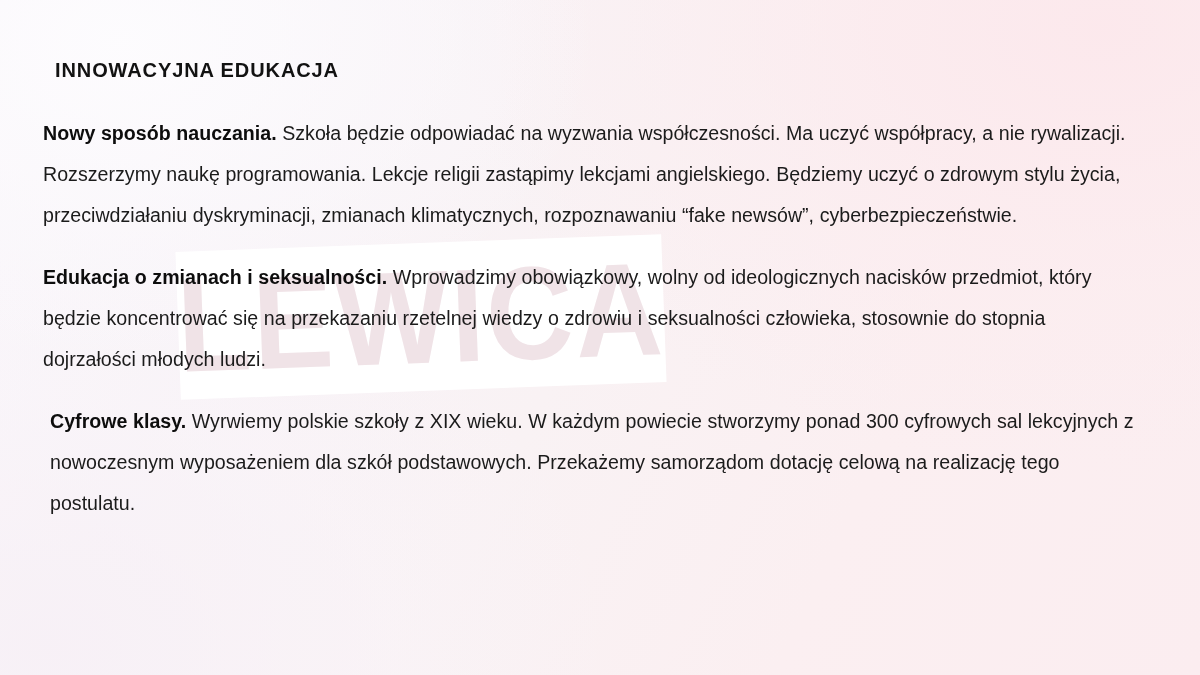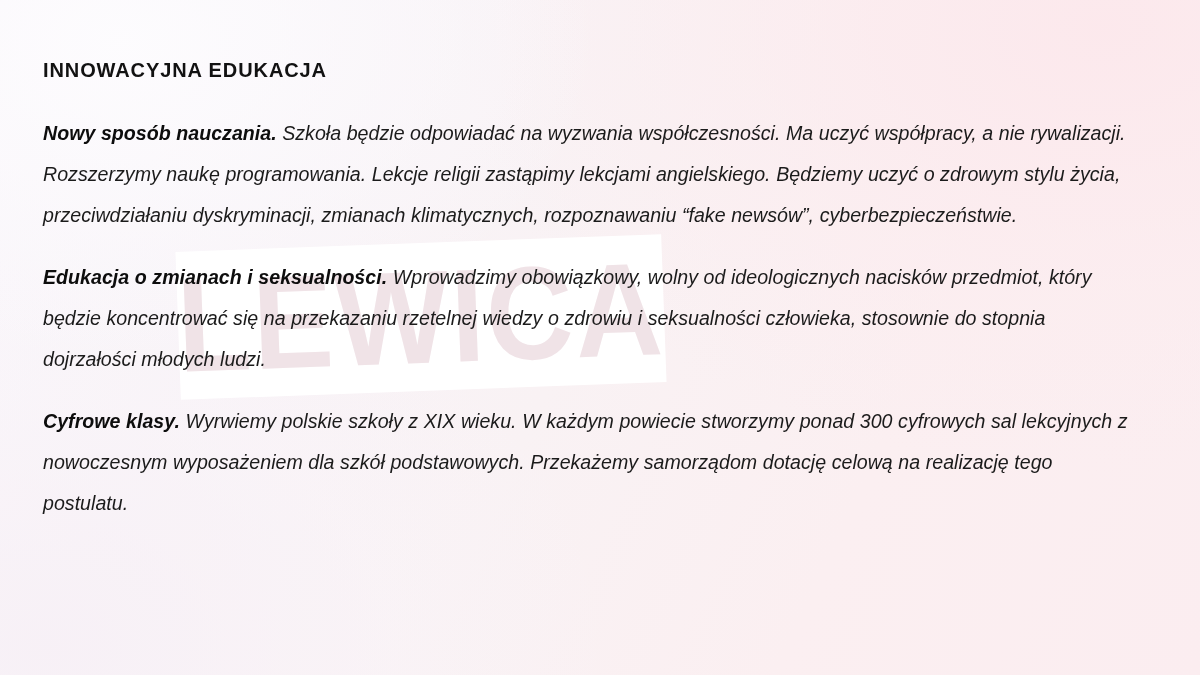"INNOWACYJNA EDUKACJA" .page-title { left: 0 -> 12px }
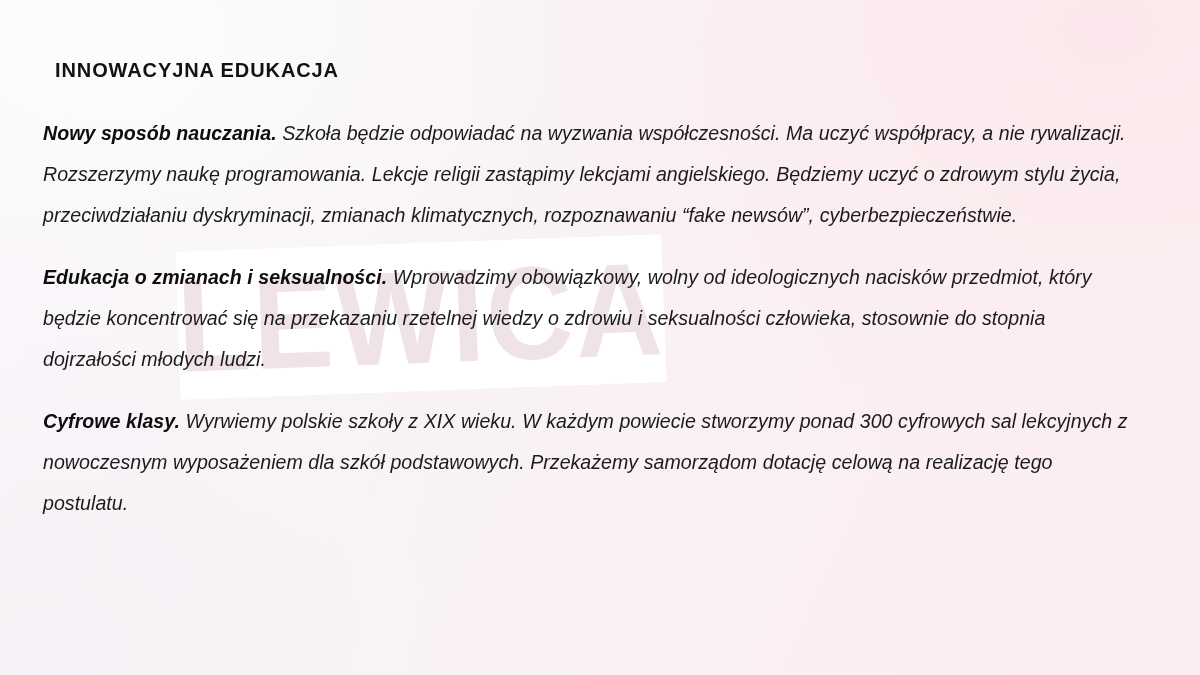"Nowy sposób nauczania. Szkoła będzie" .body-block { font-style: italic -> none }
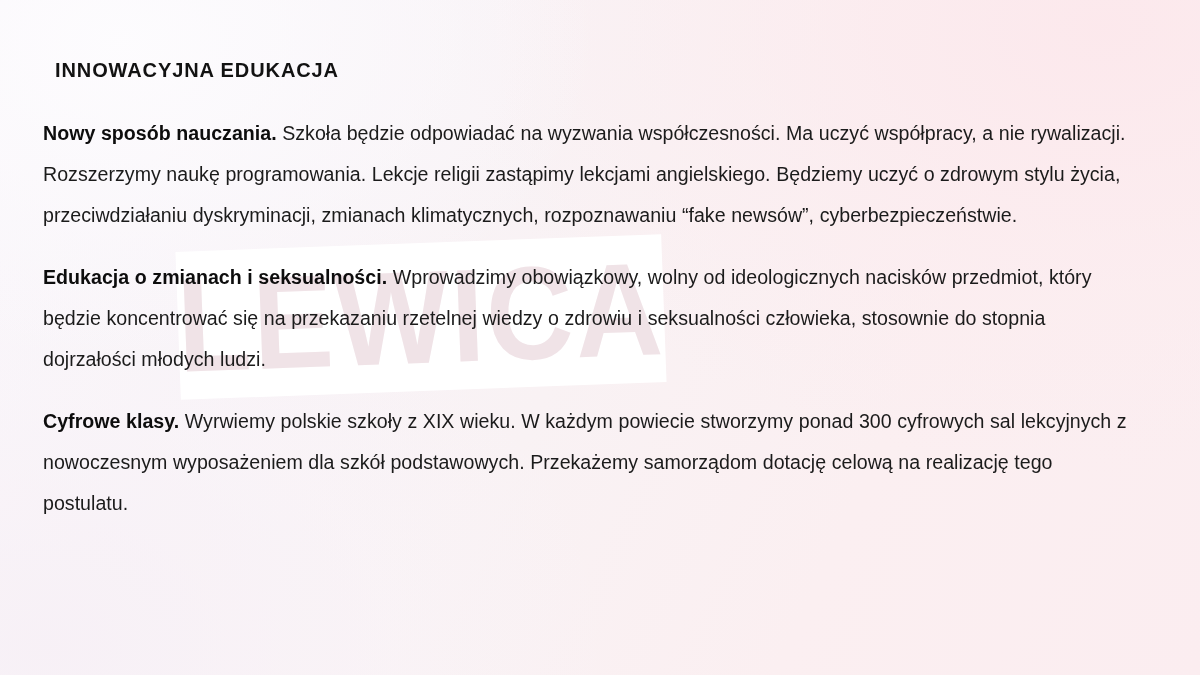"Cyfrowe klasy. Wyrwiemy polskie szkoły" .para:last-child { margin-left: none -> 7px }
